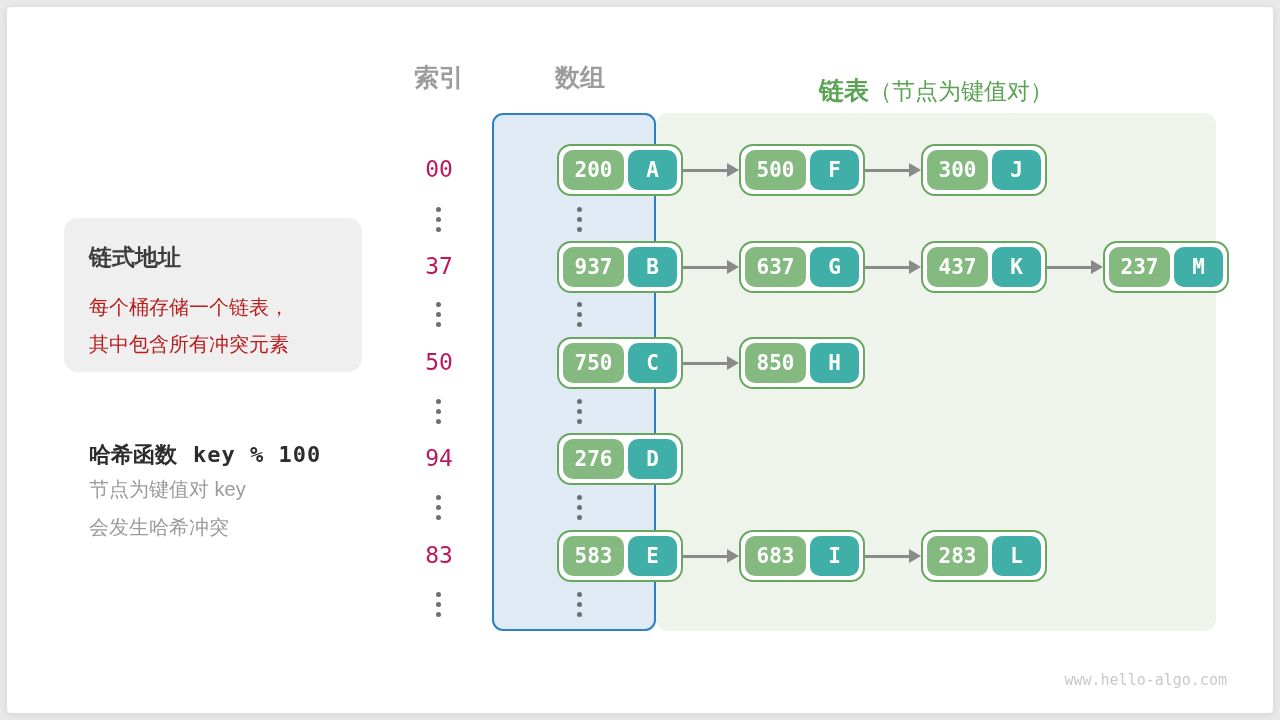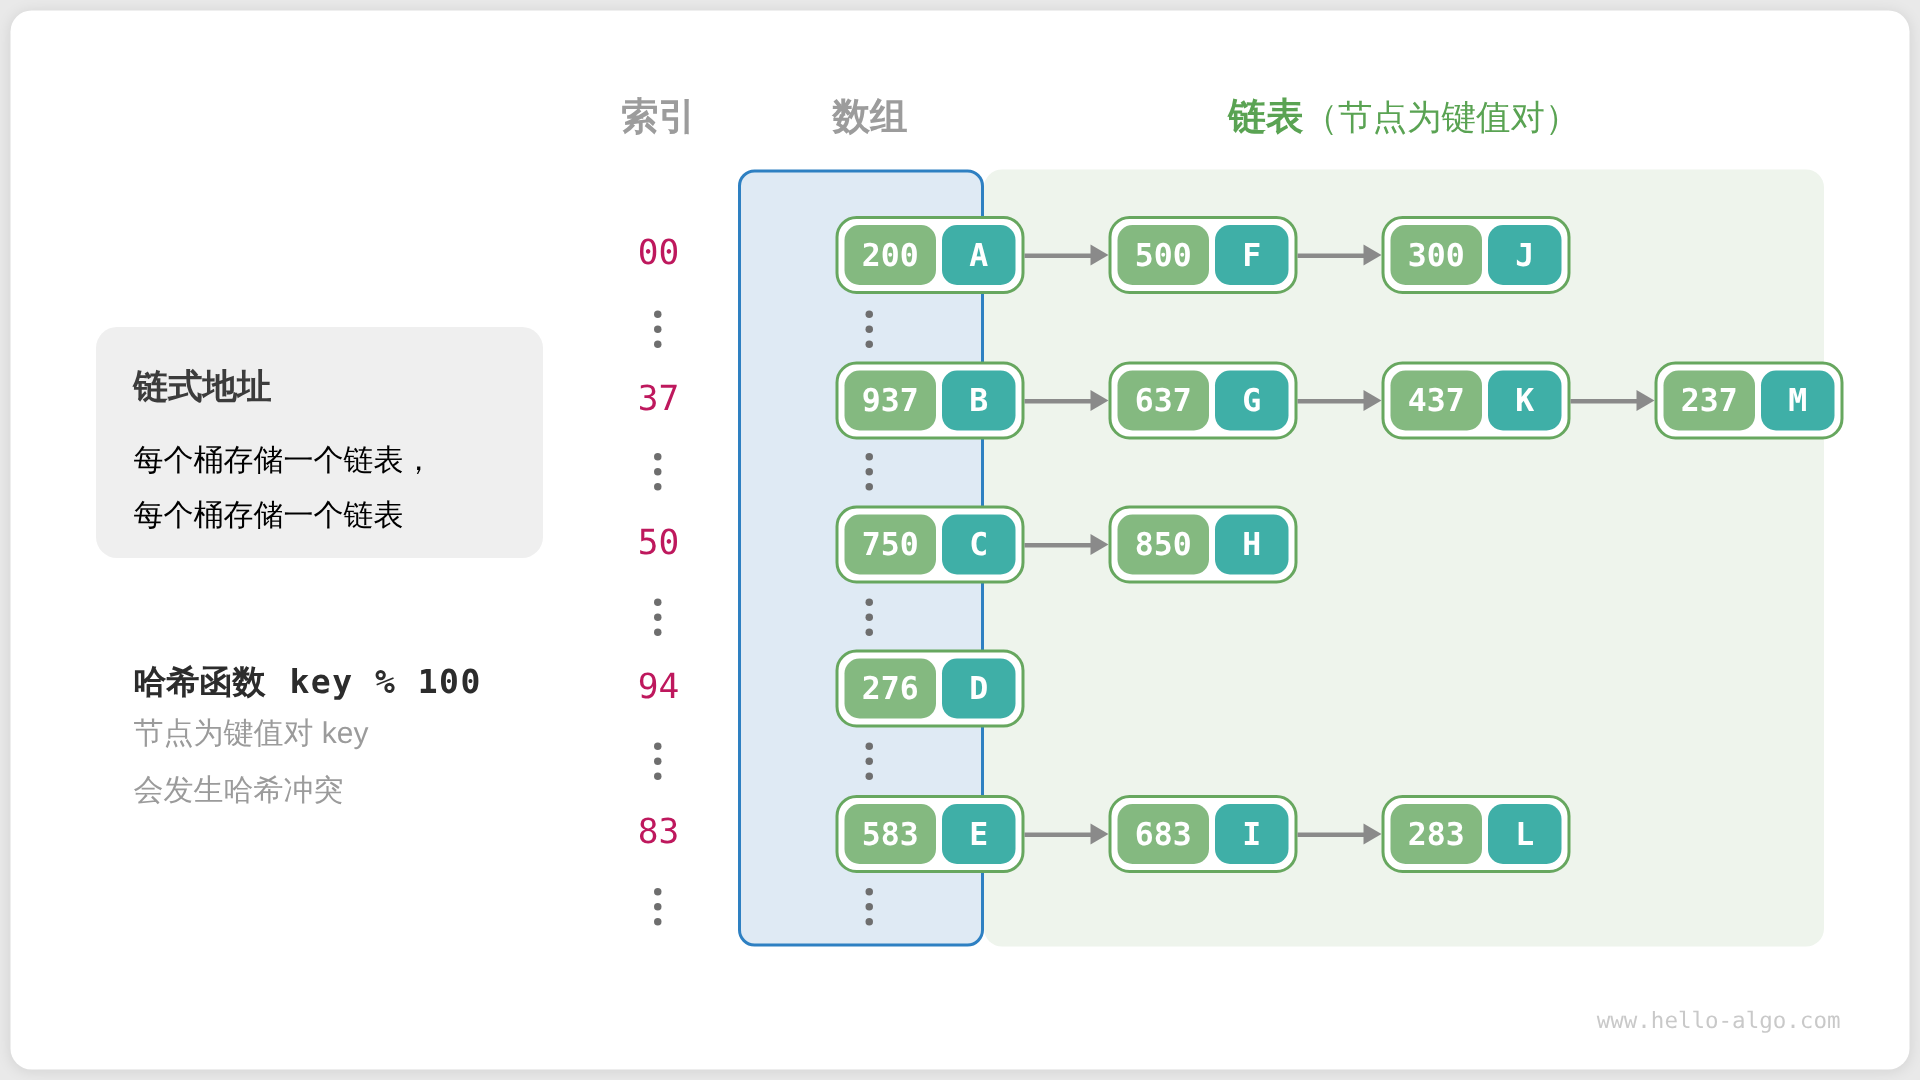"索引" .card { border-radius: 14px -> 4px }
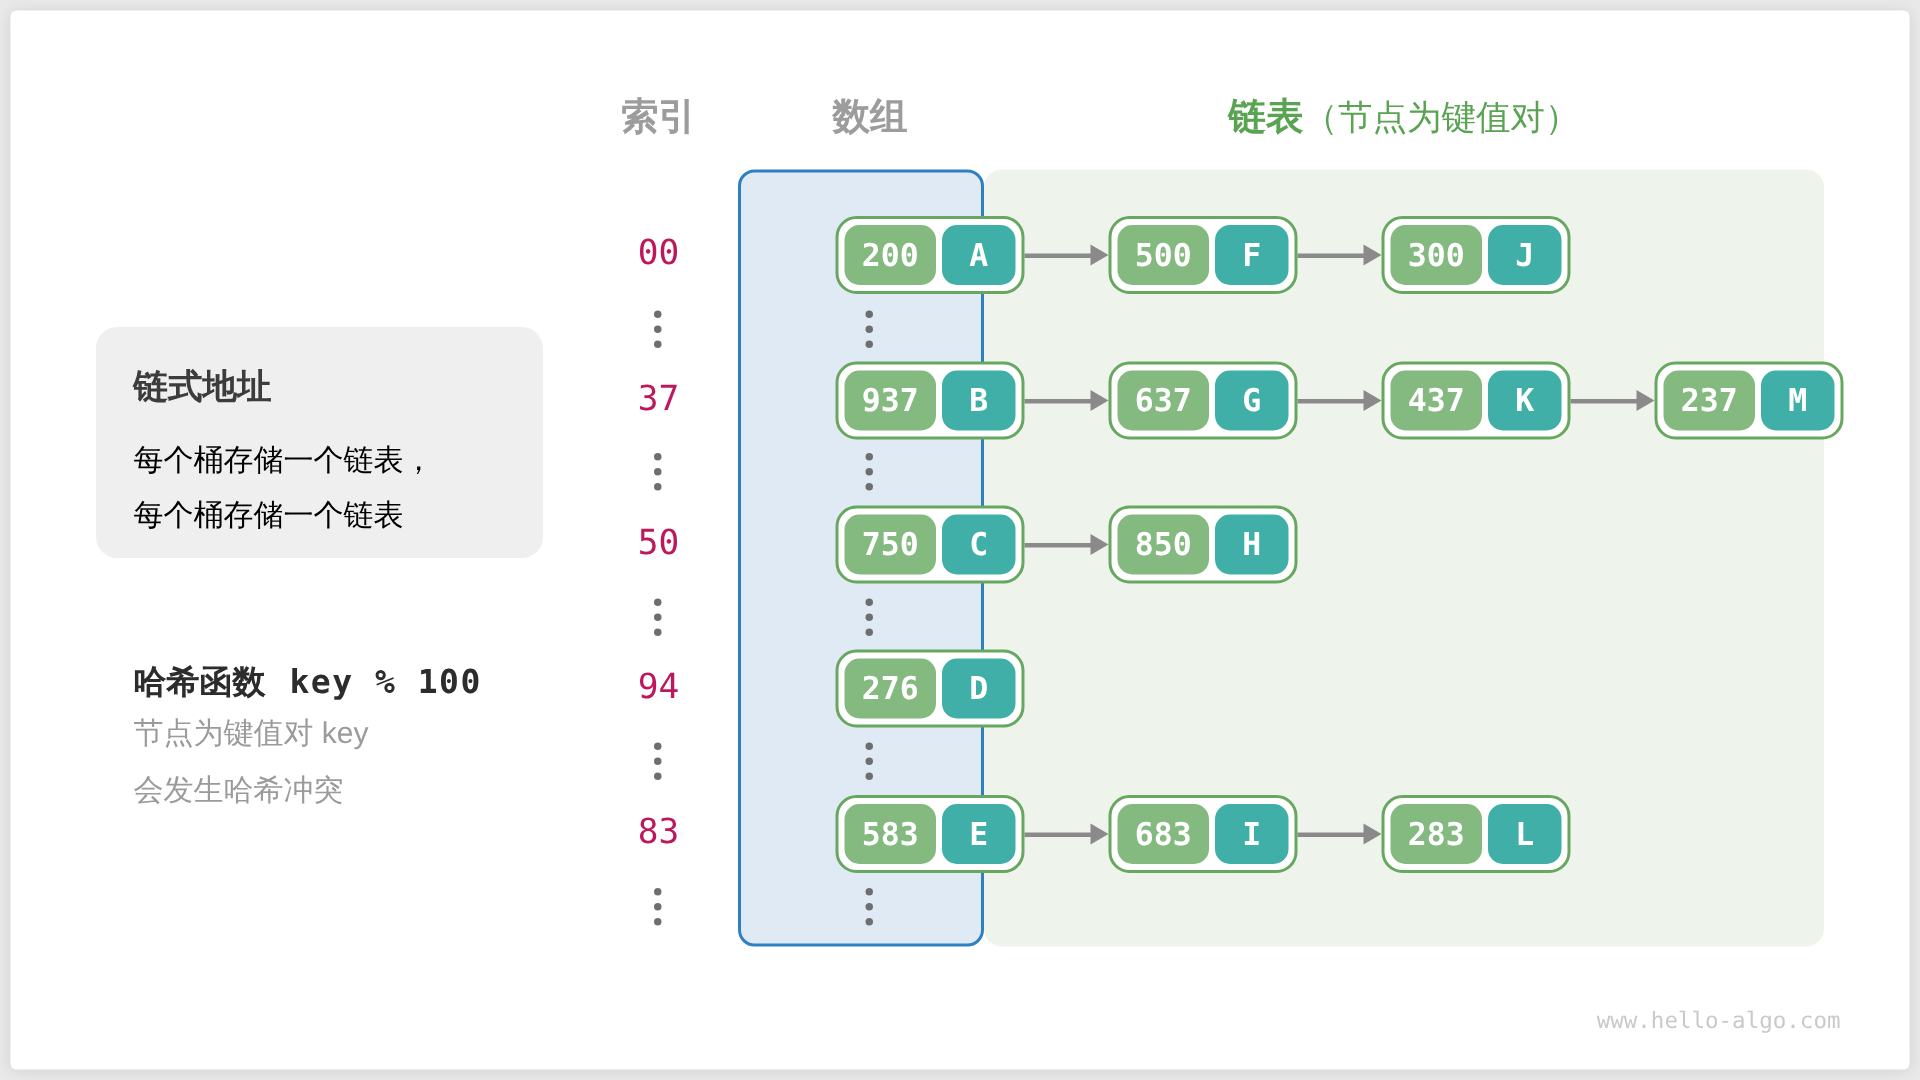"链表（节点为键值对）" .hdr-list { margin-top: none -> 13px }
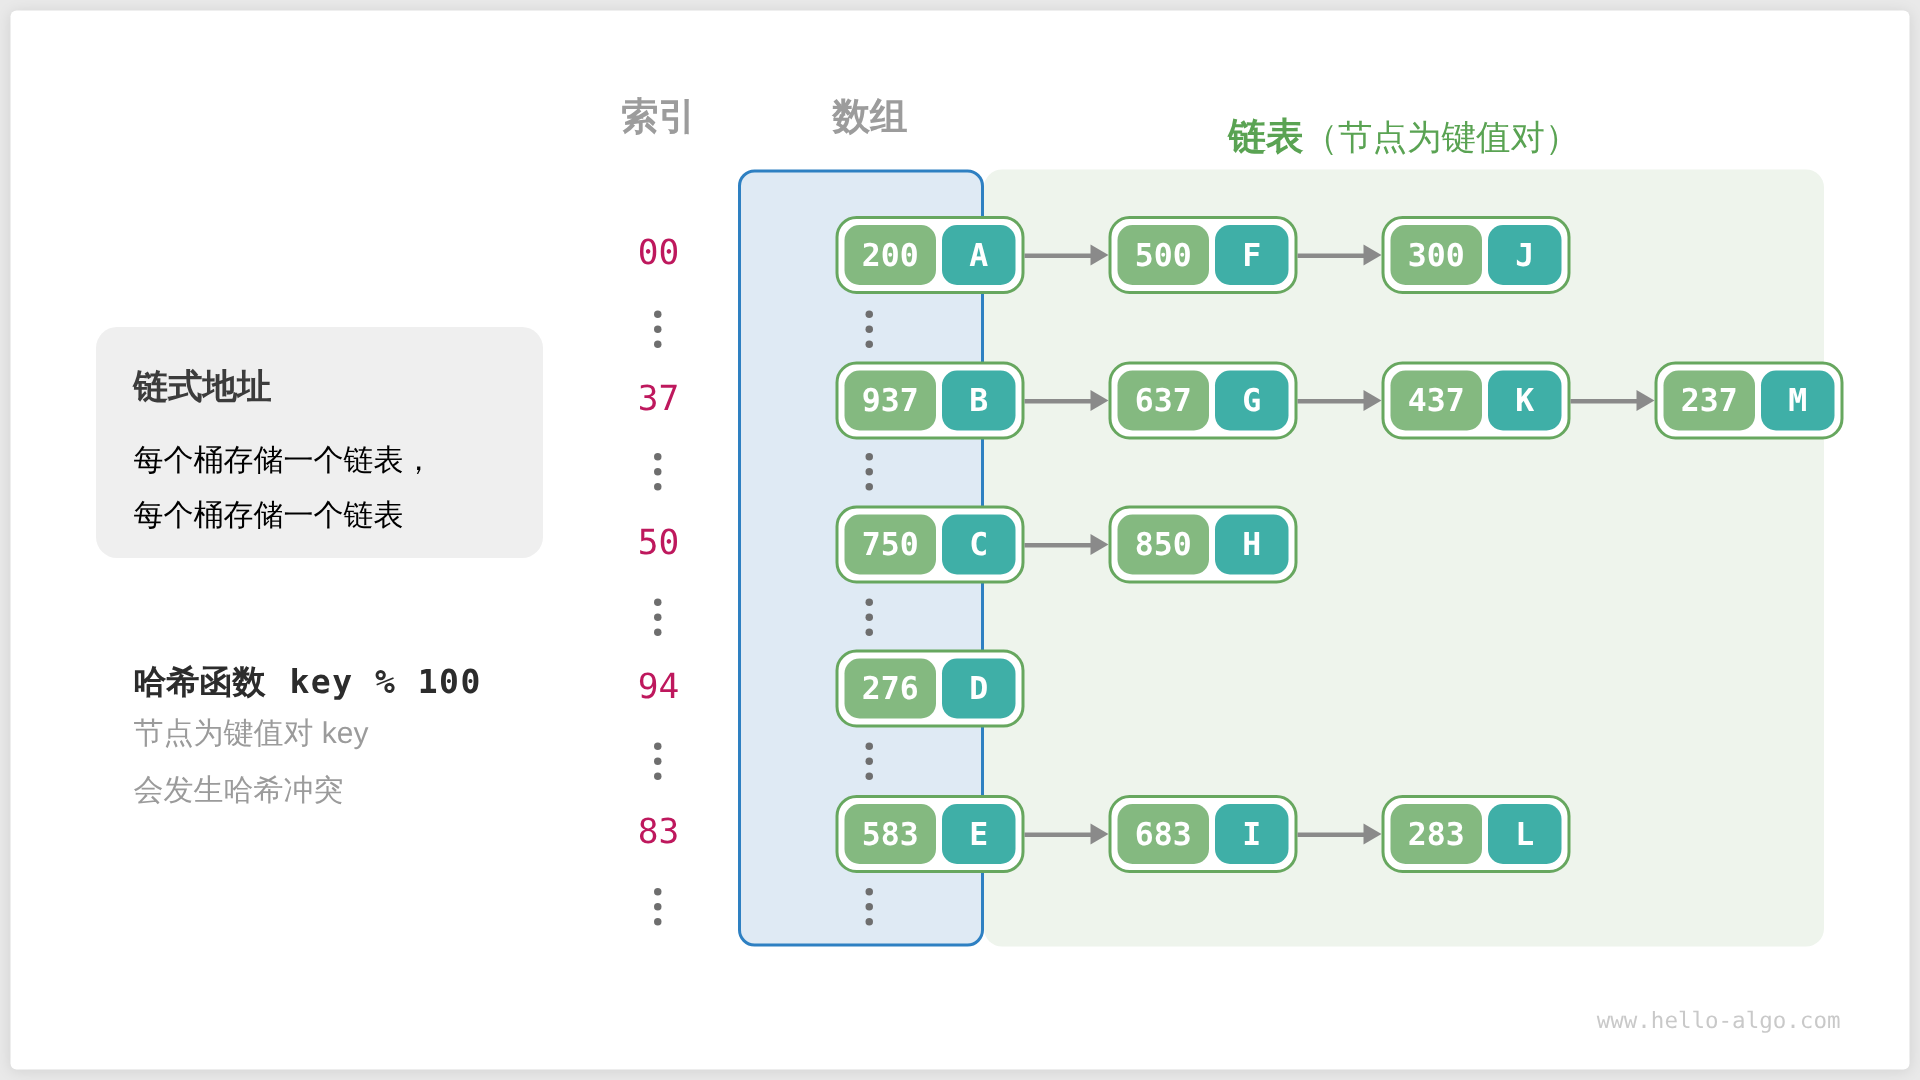"每个桶存储一个链表，" .info-box .line { color: #000000 -> #b91c1c }
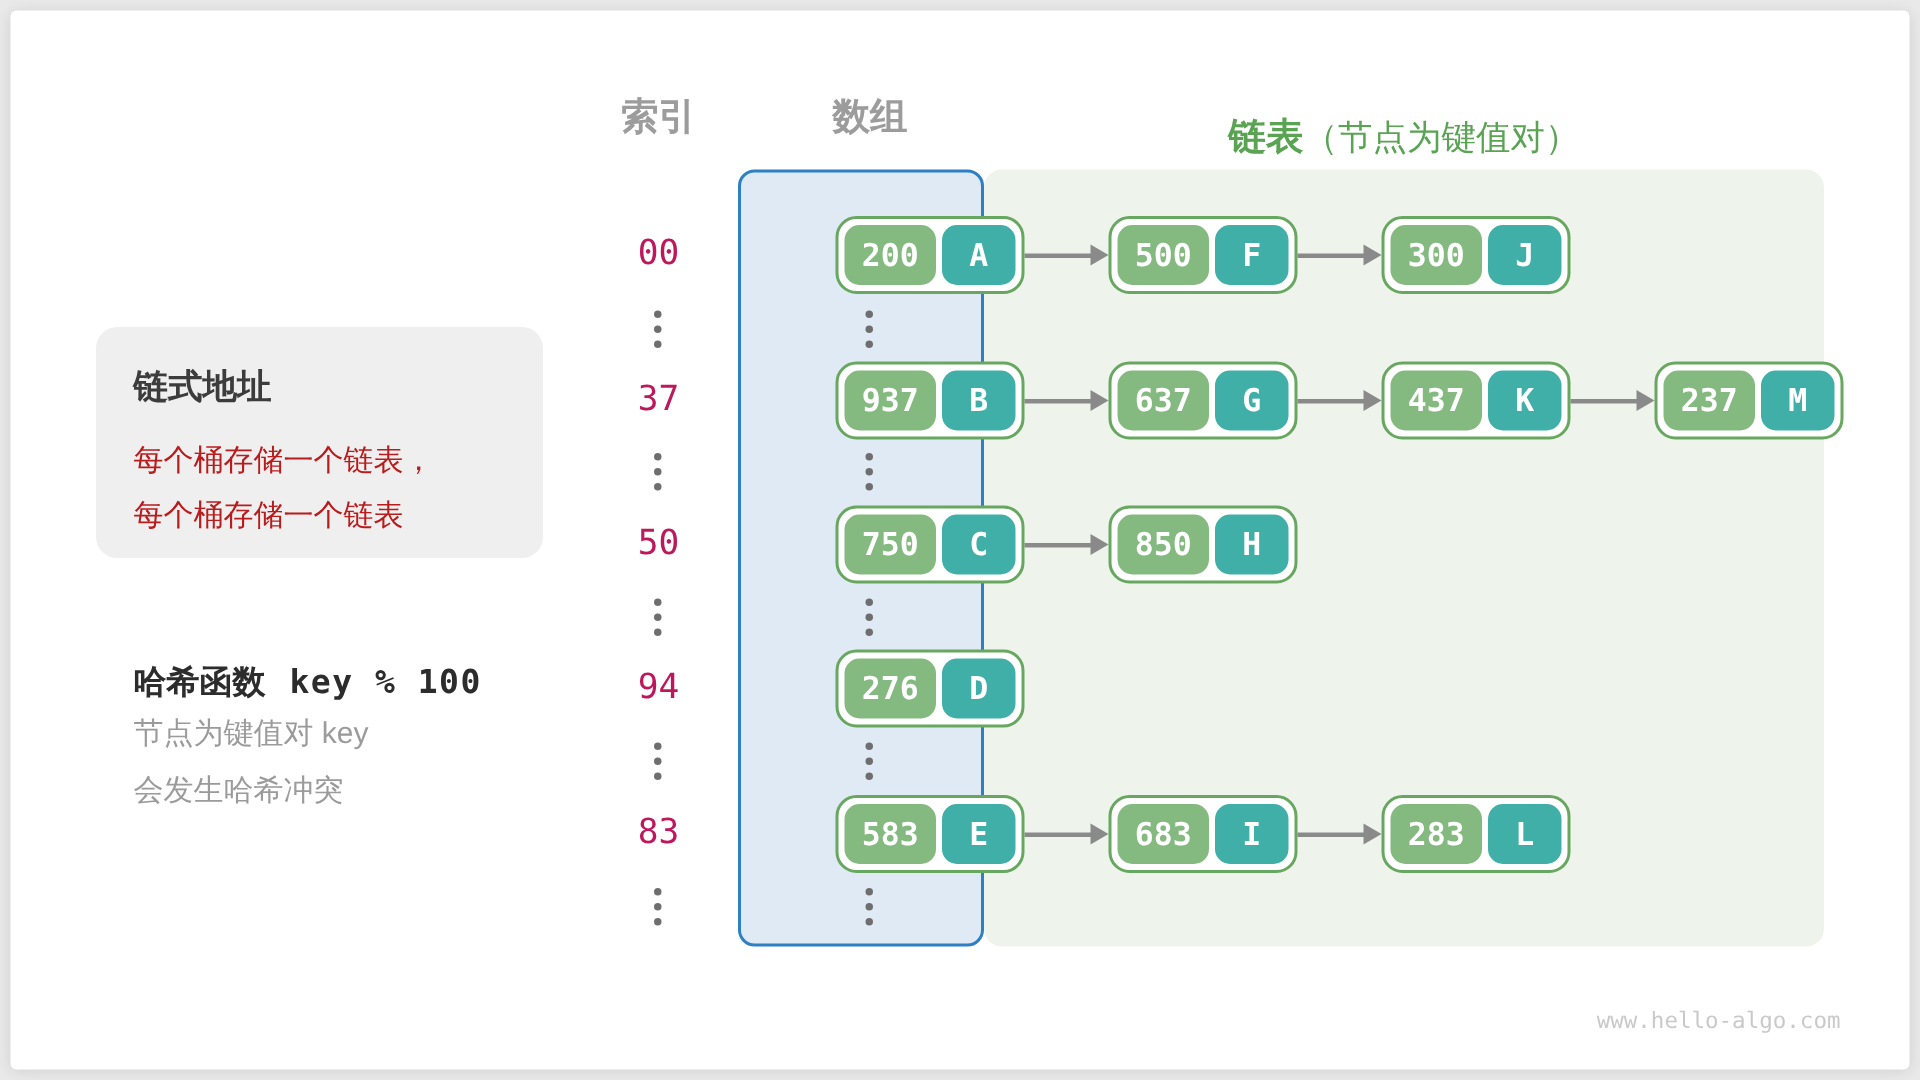"每个桶存储一个链表" div.line { text: 每个桶存储一个链表 -> 其中包含所有冲突元素 }
